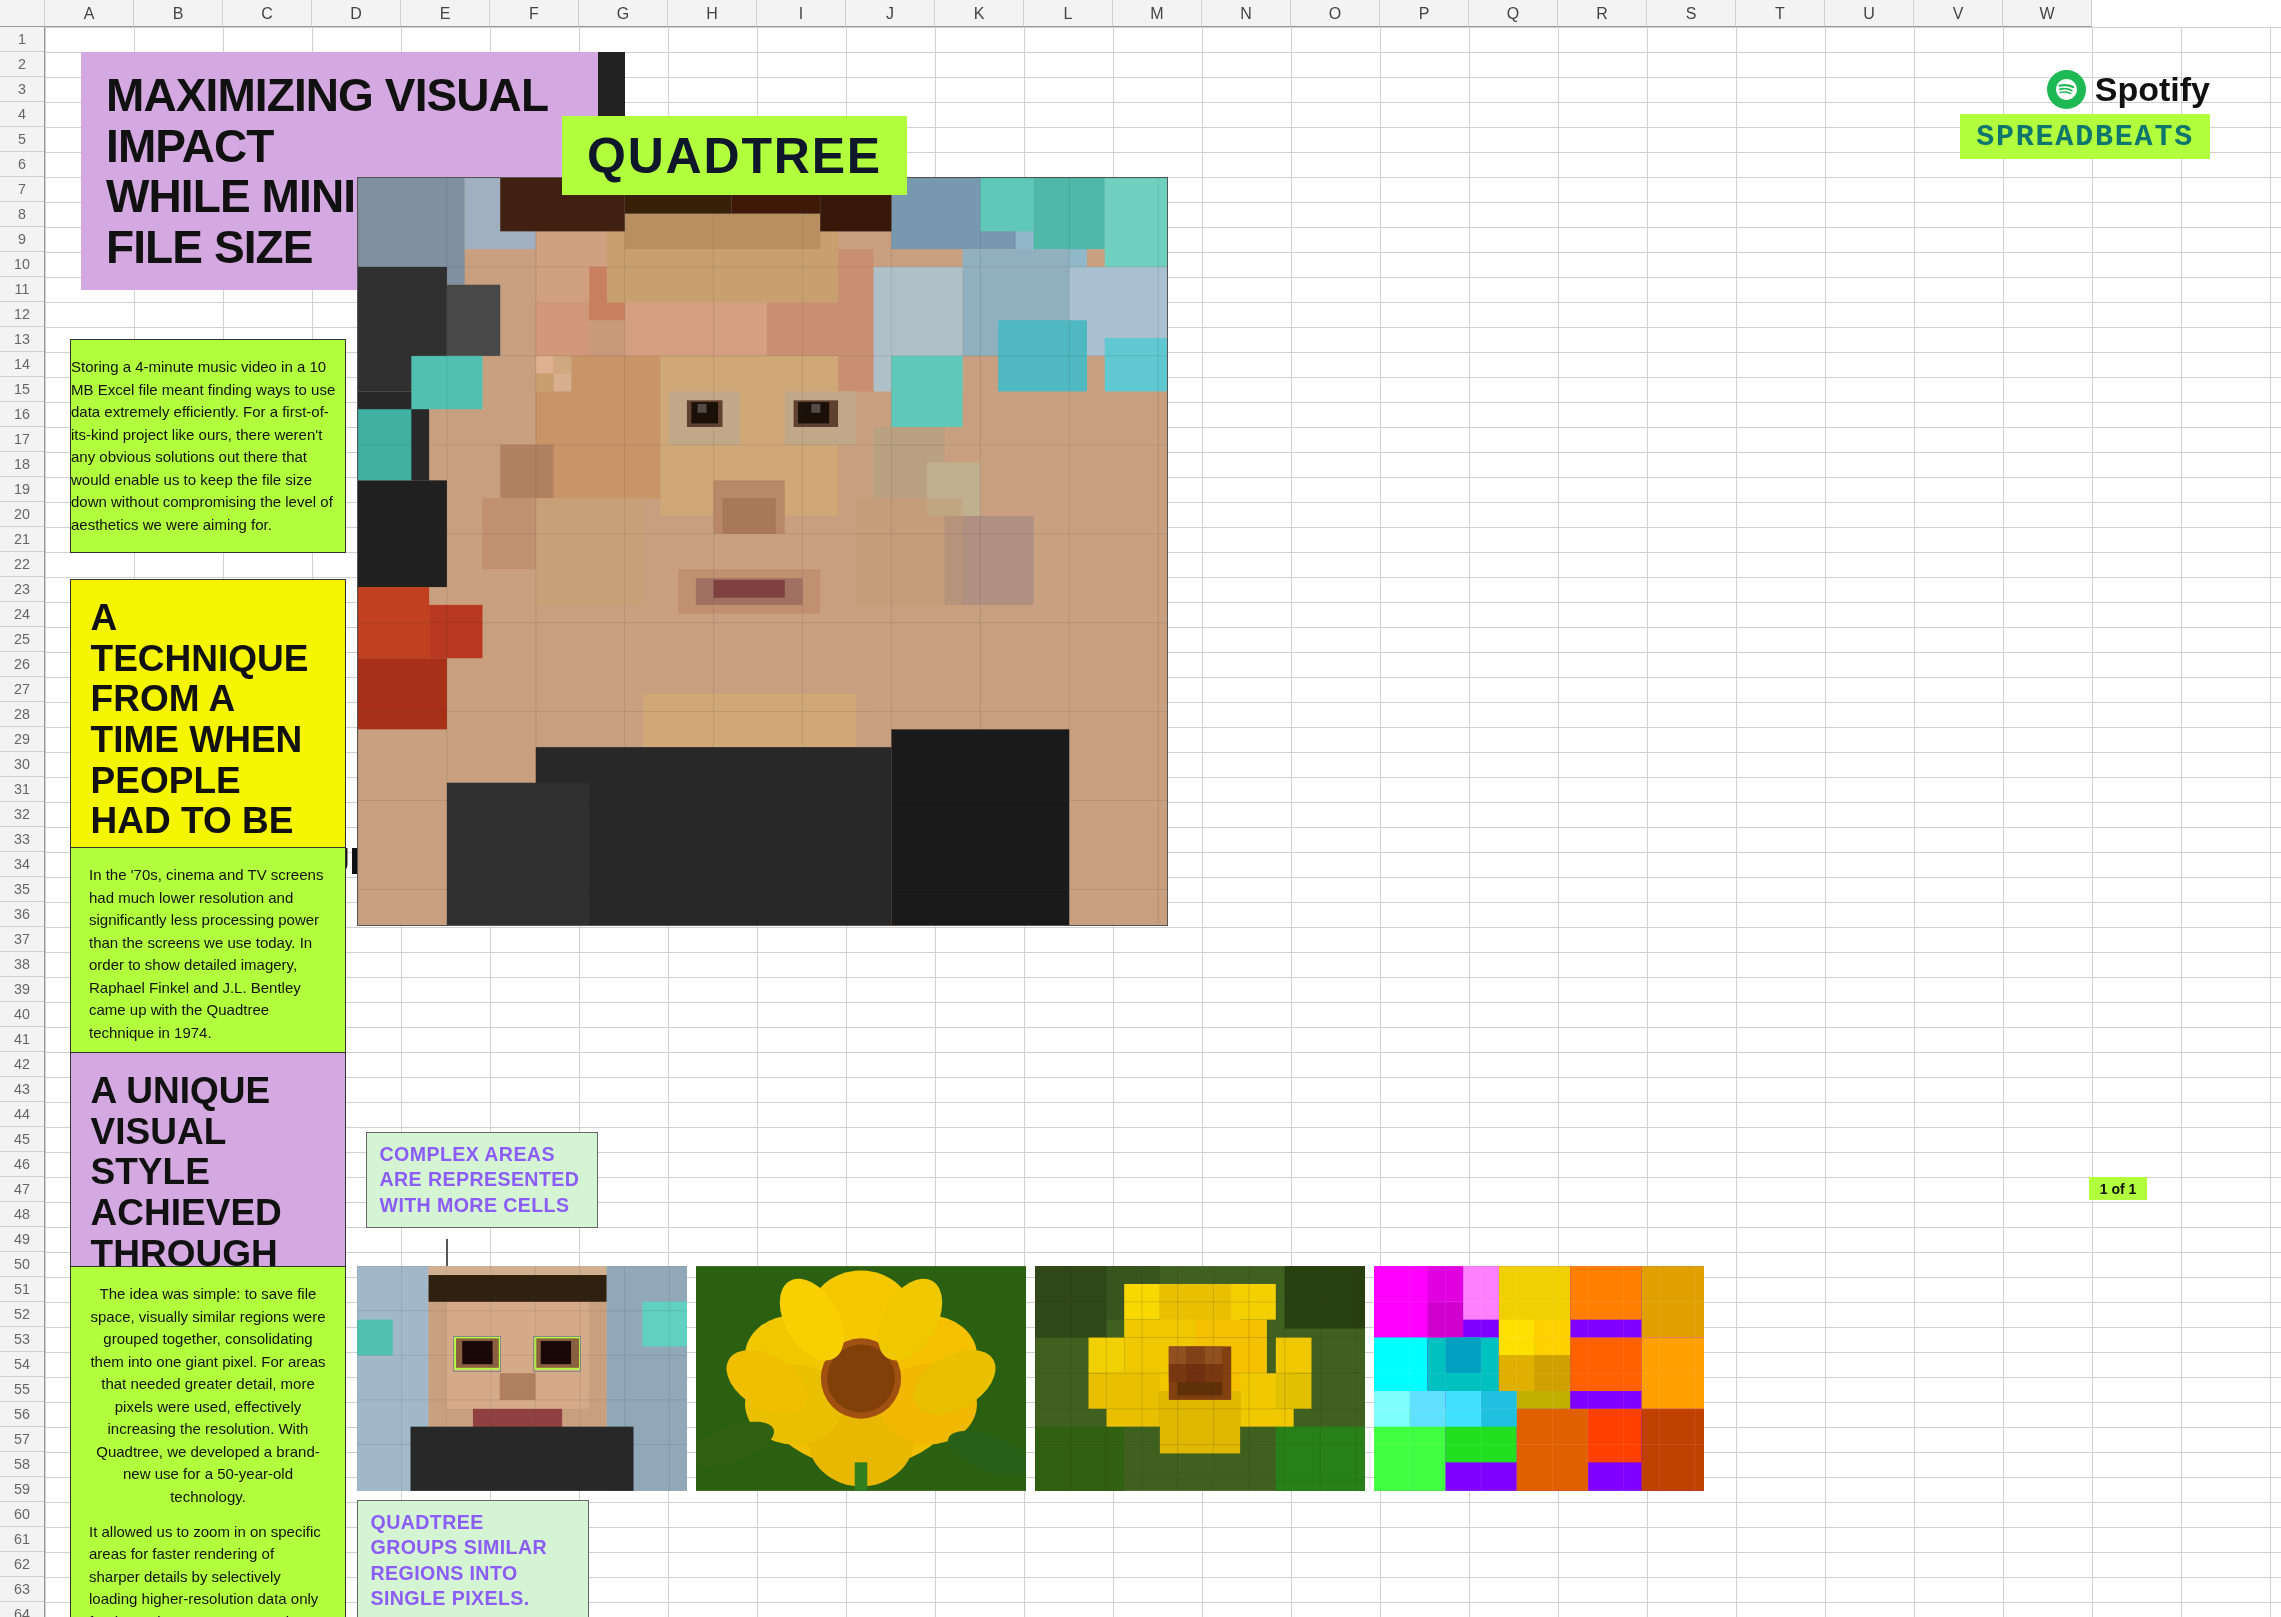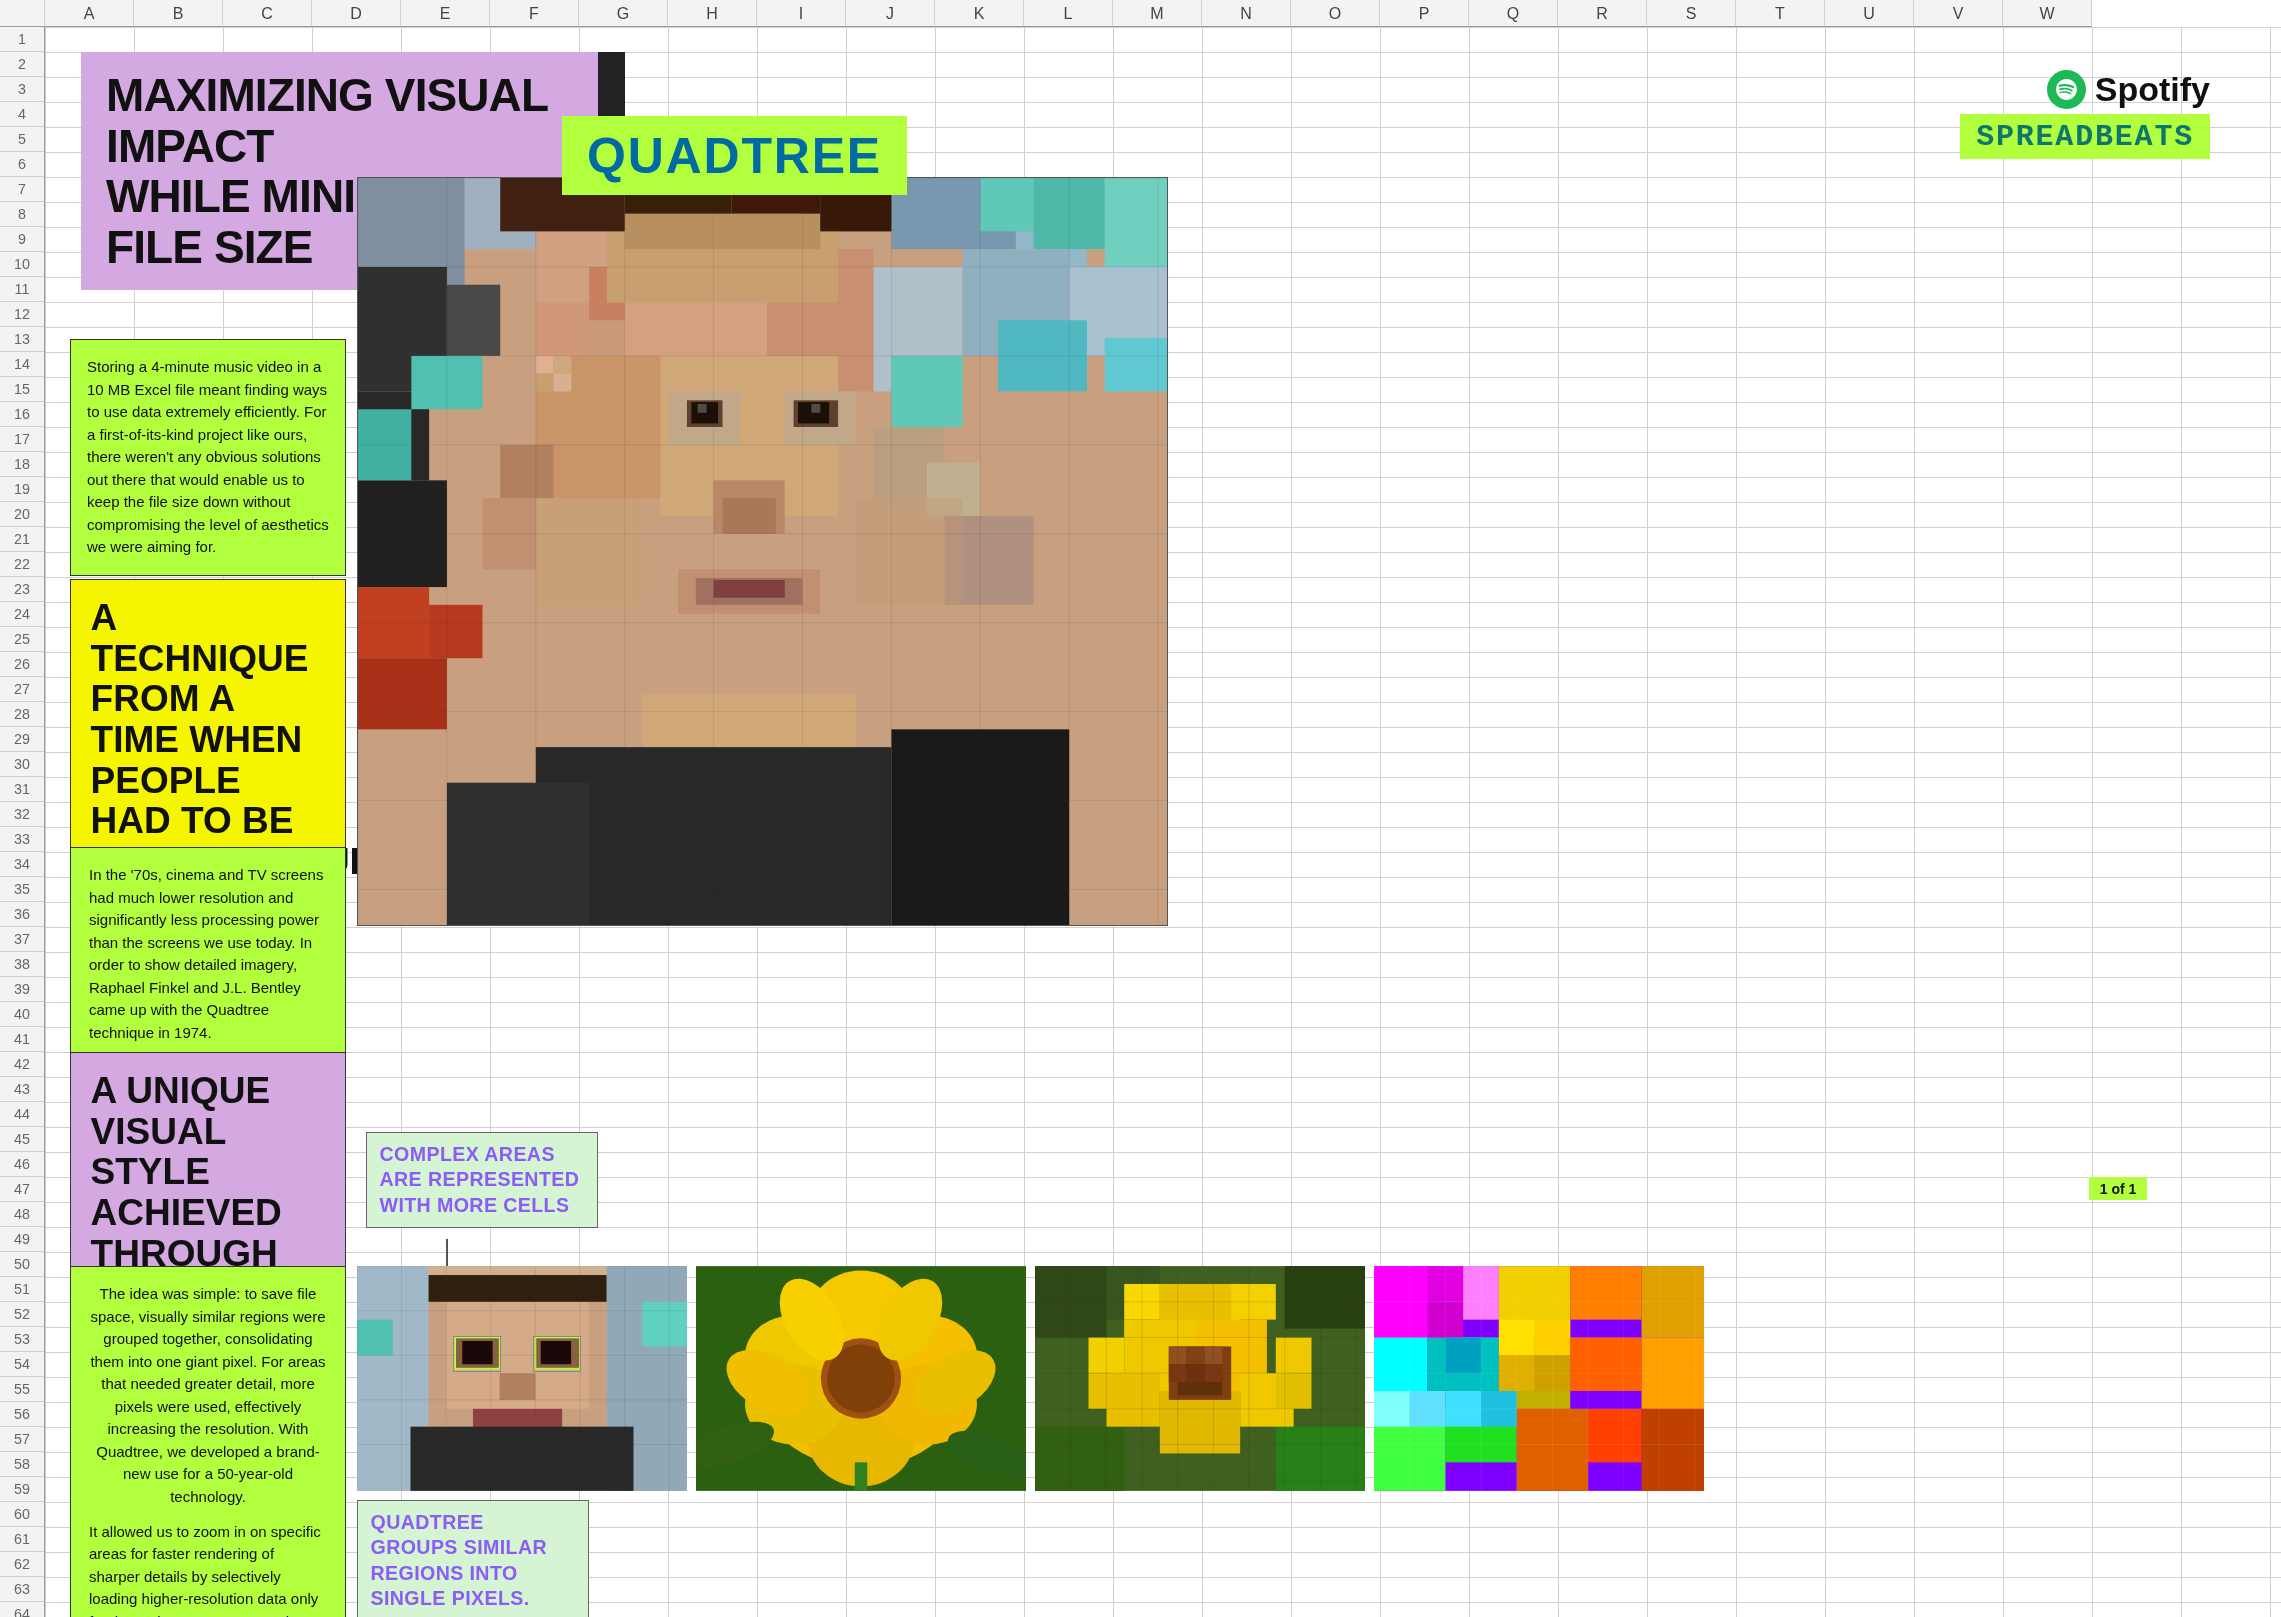"QUADTREE" .quadtree-text { color: #0369a1 -> #0f172a }
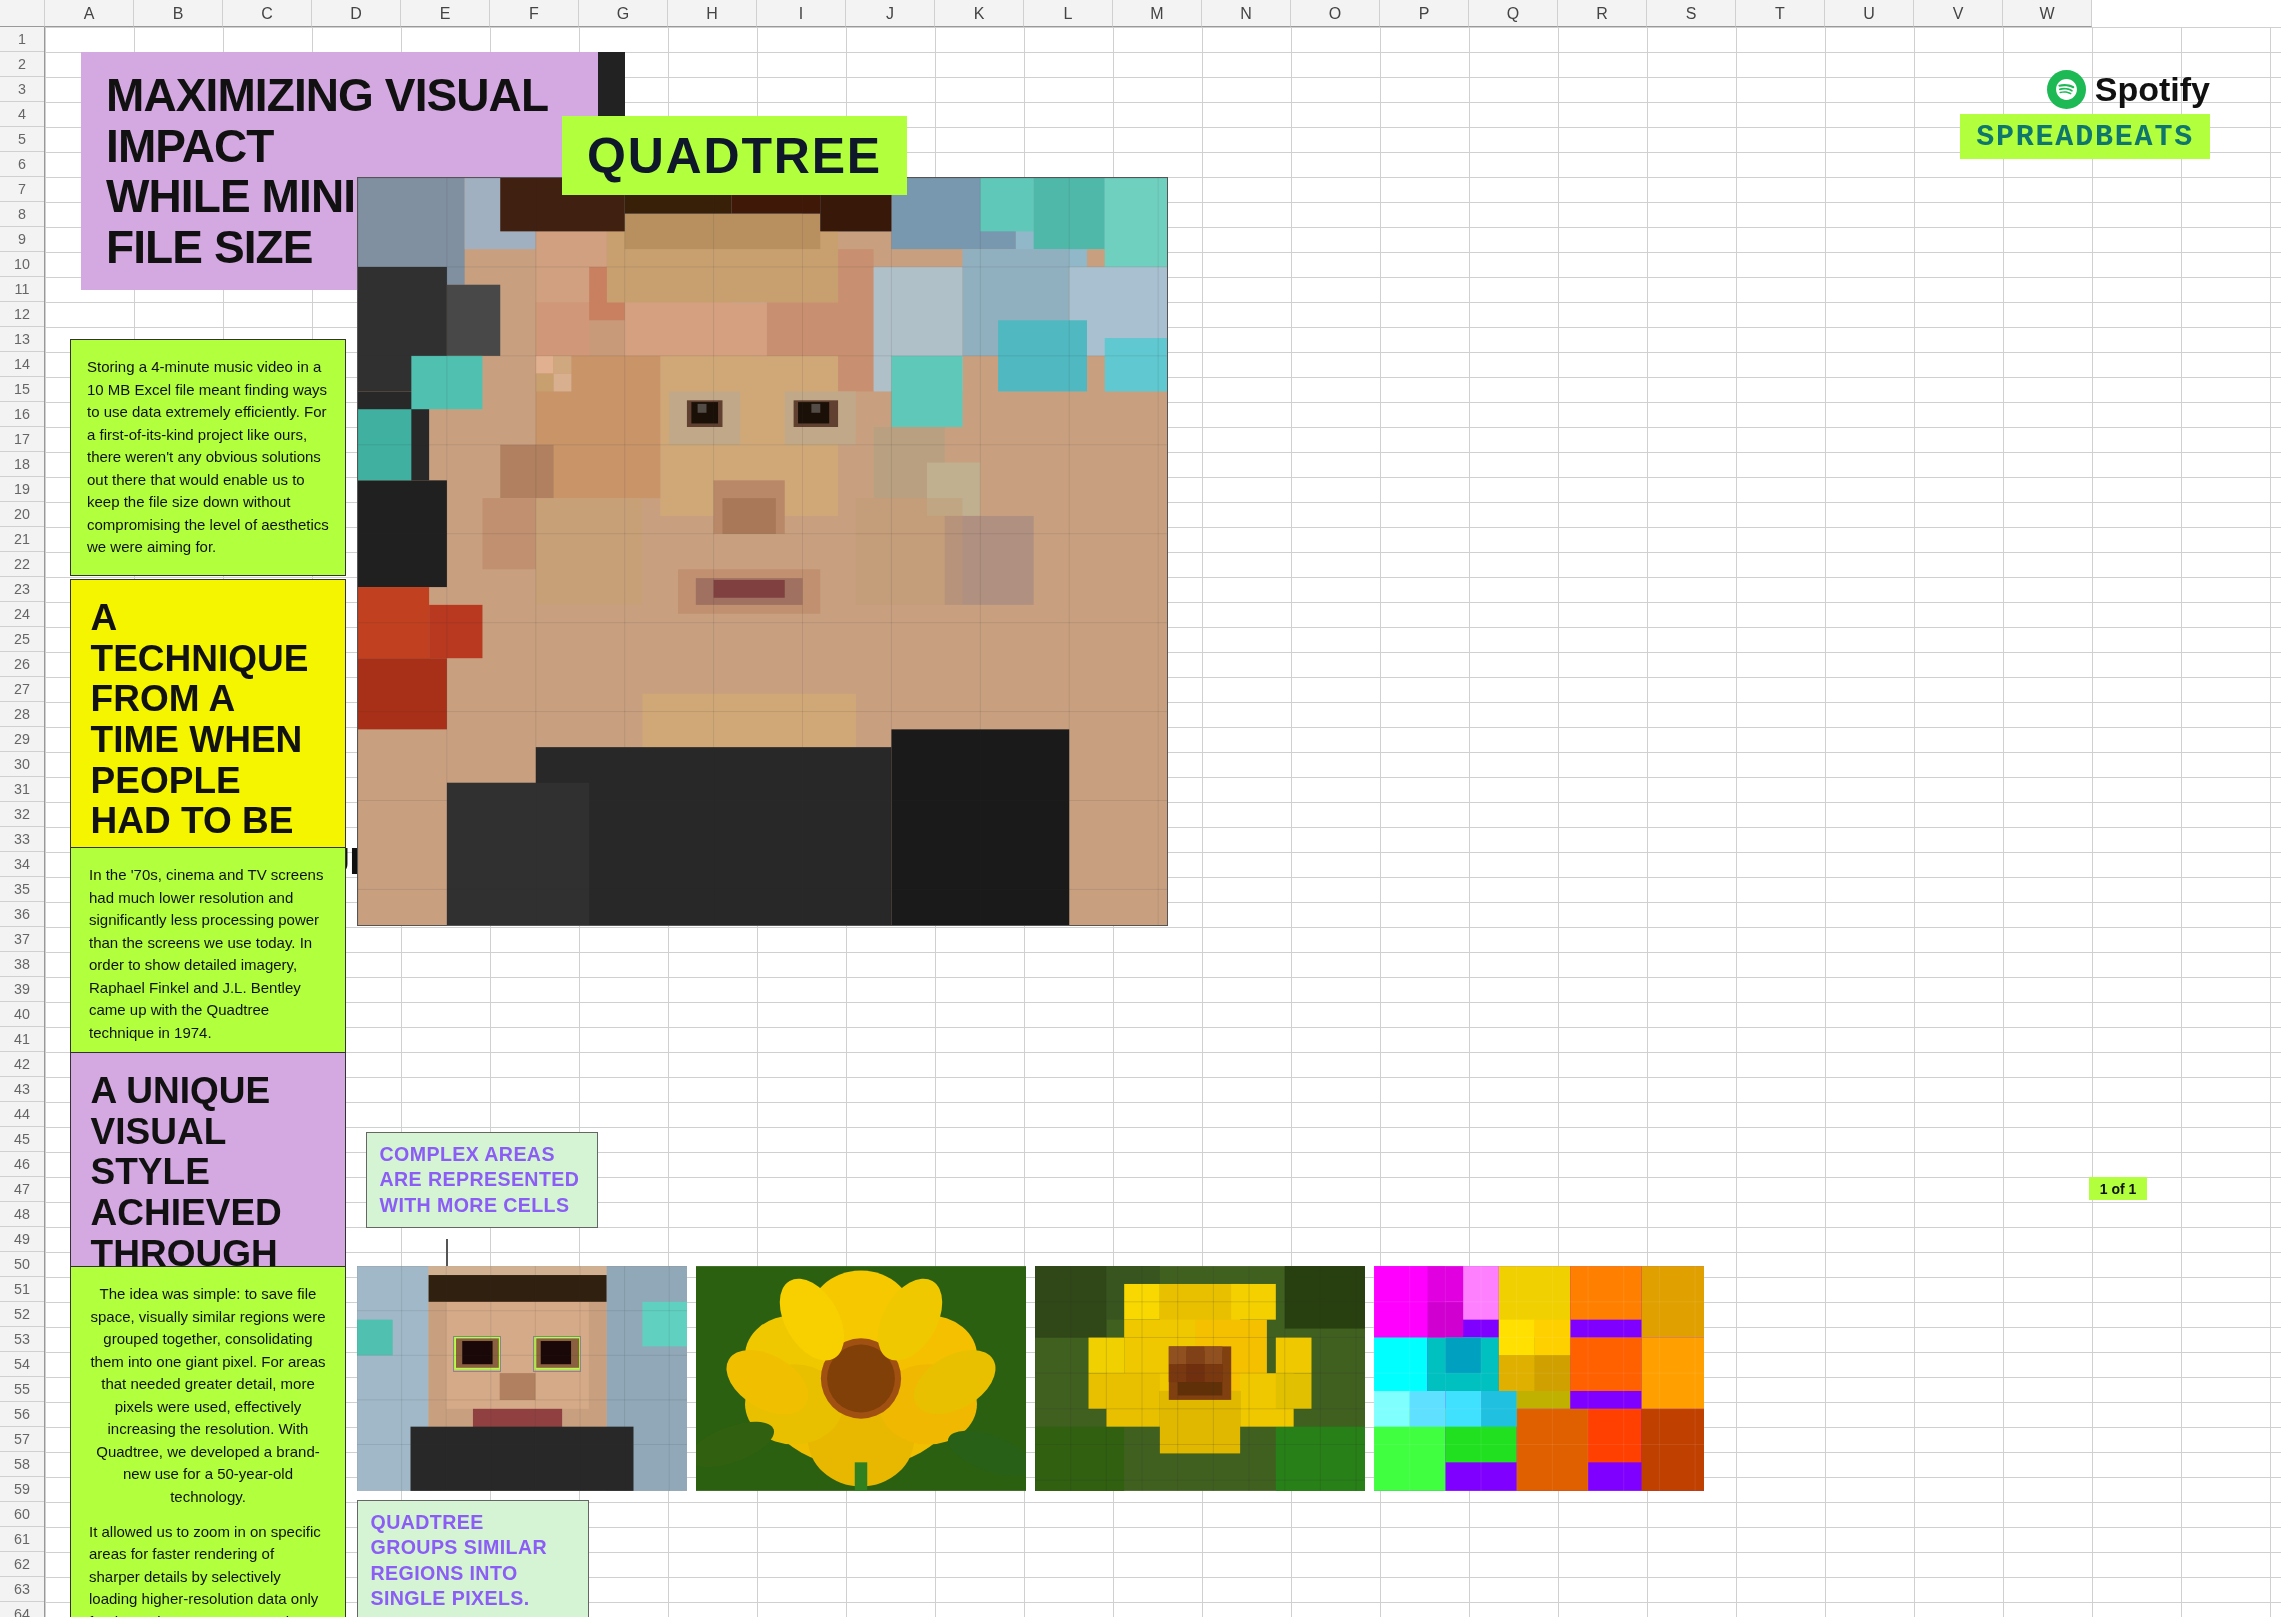"Storing a 4-minute music video" .intro-box { padding: 16px 16px -> 16px 0 }
